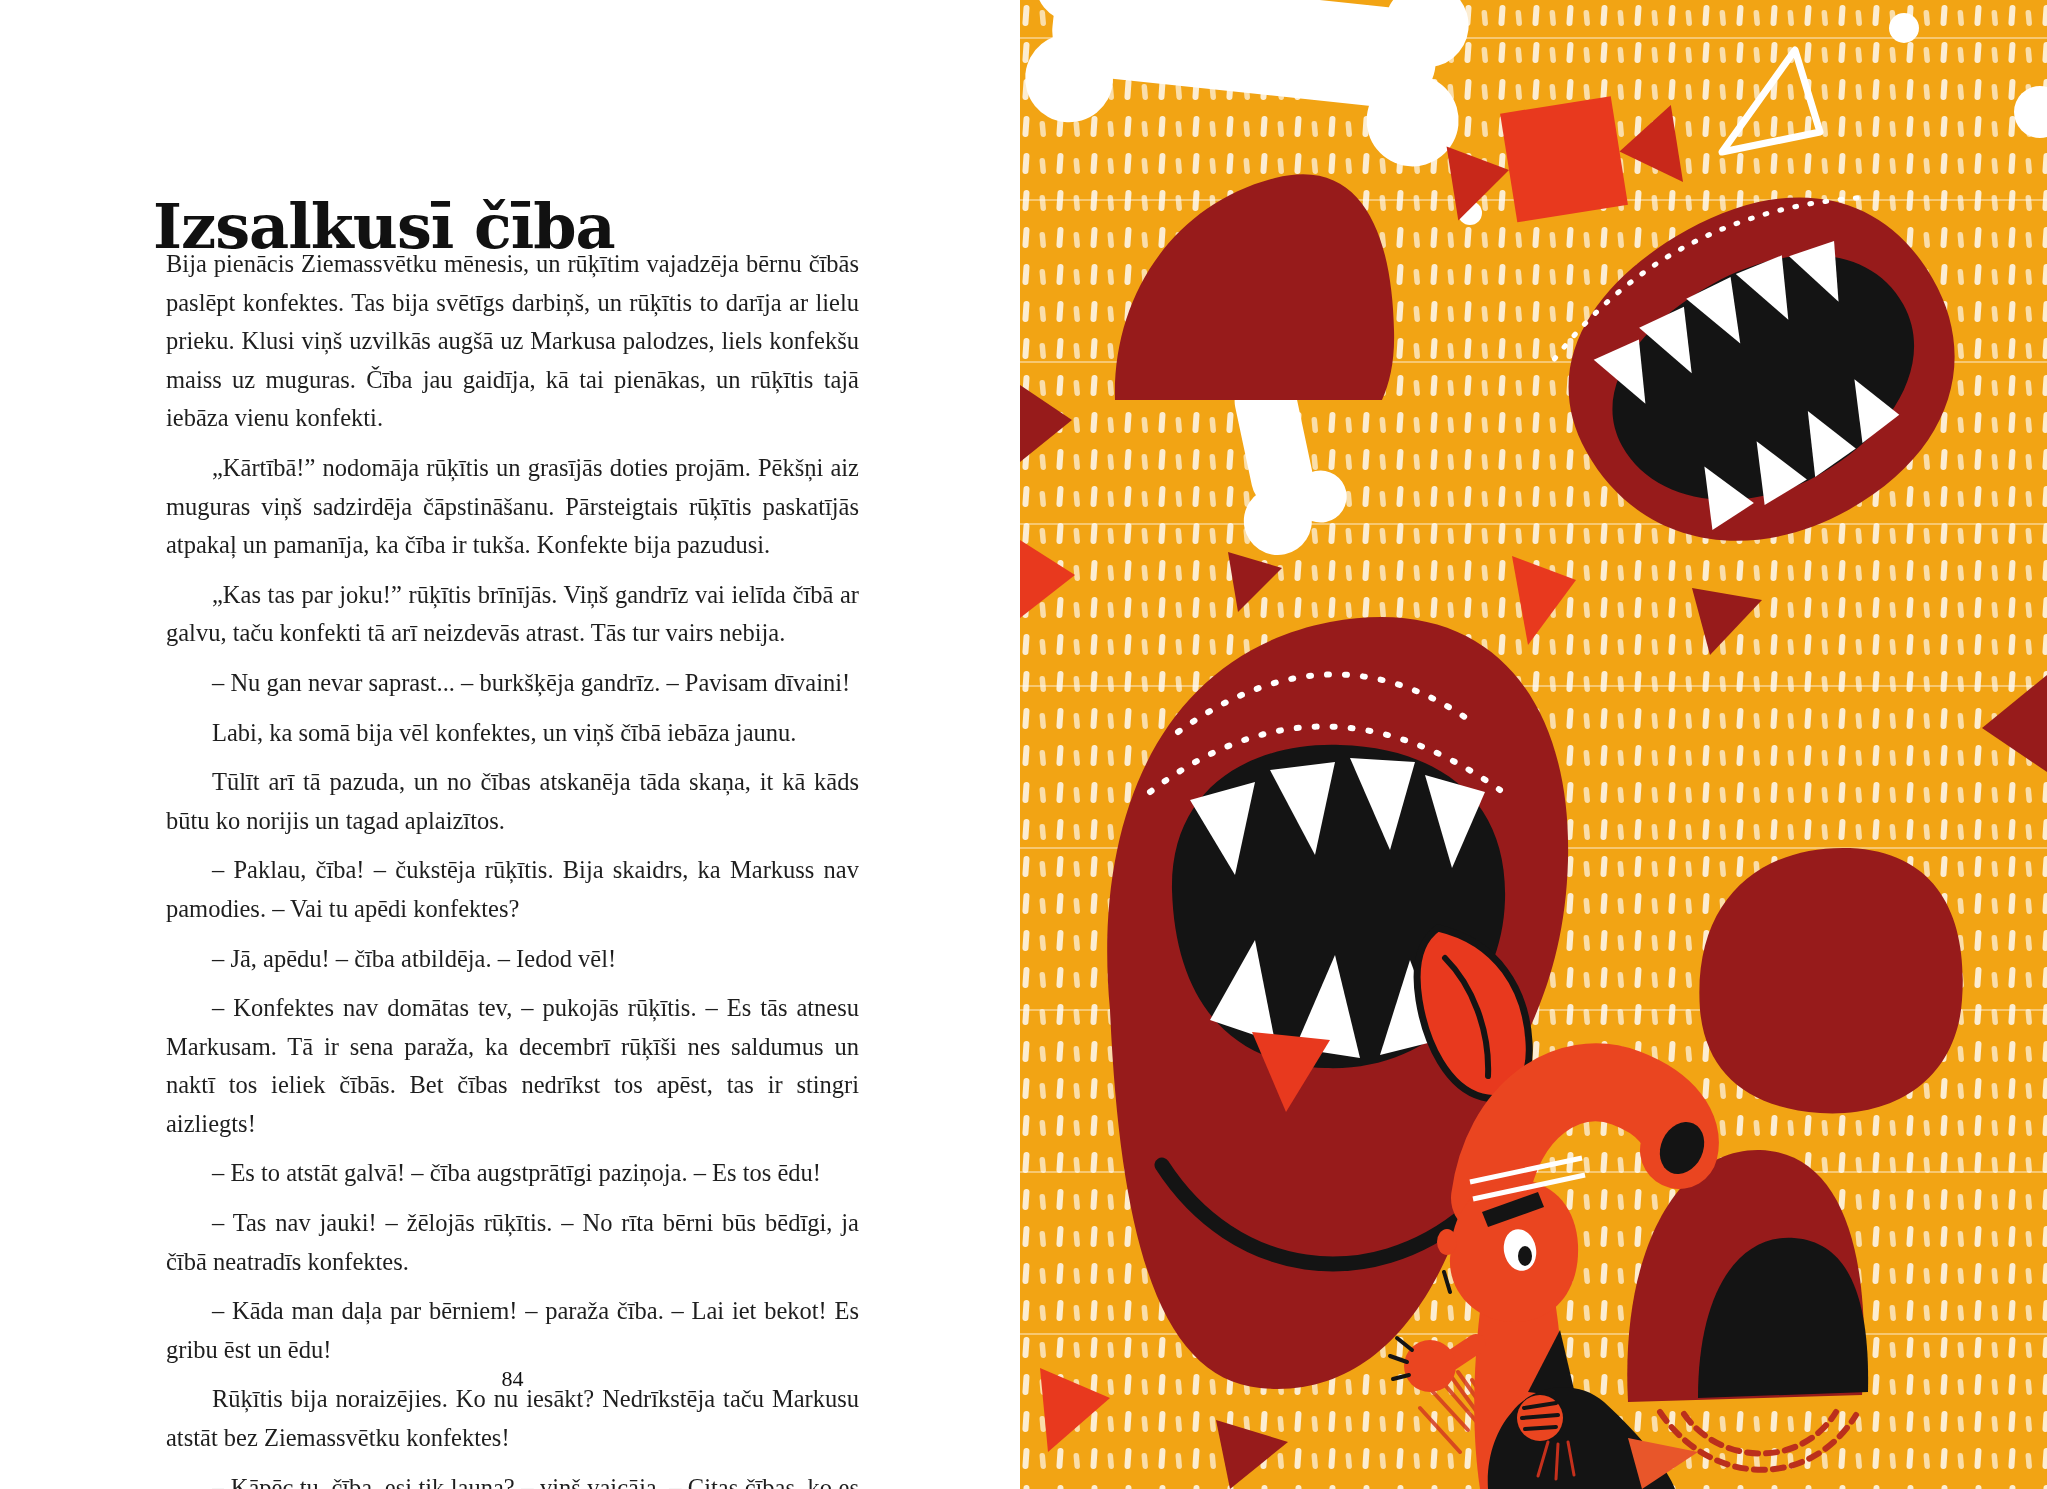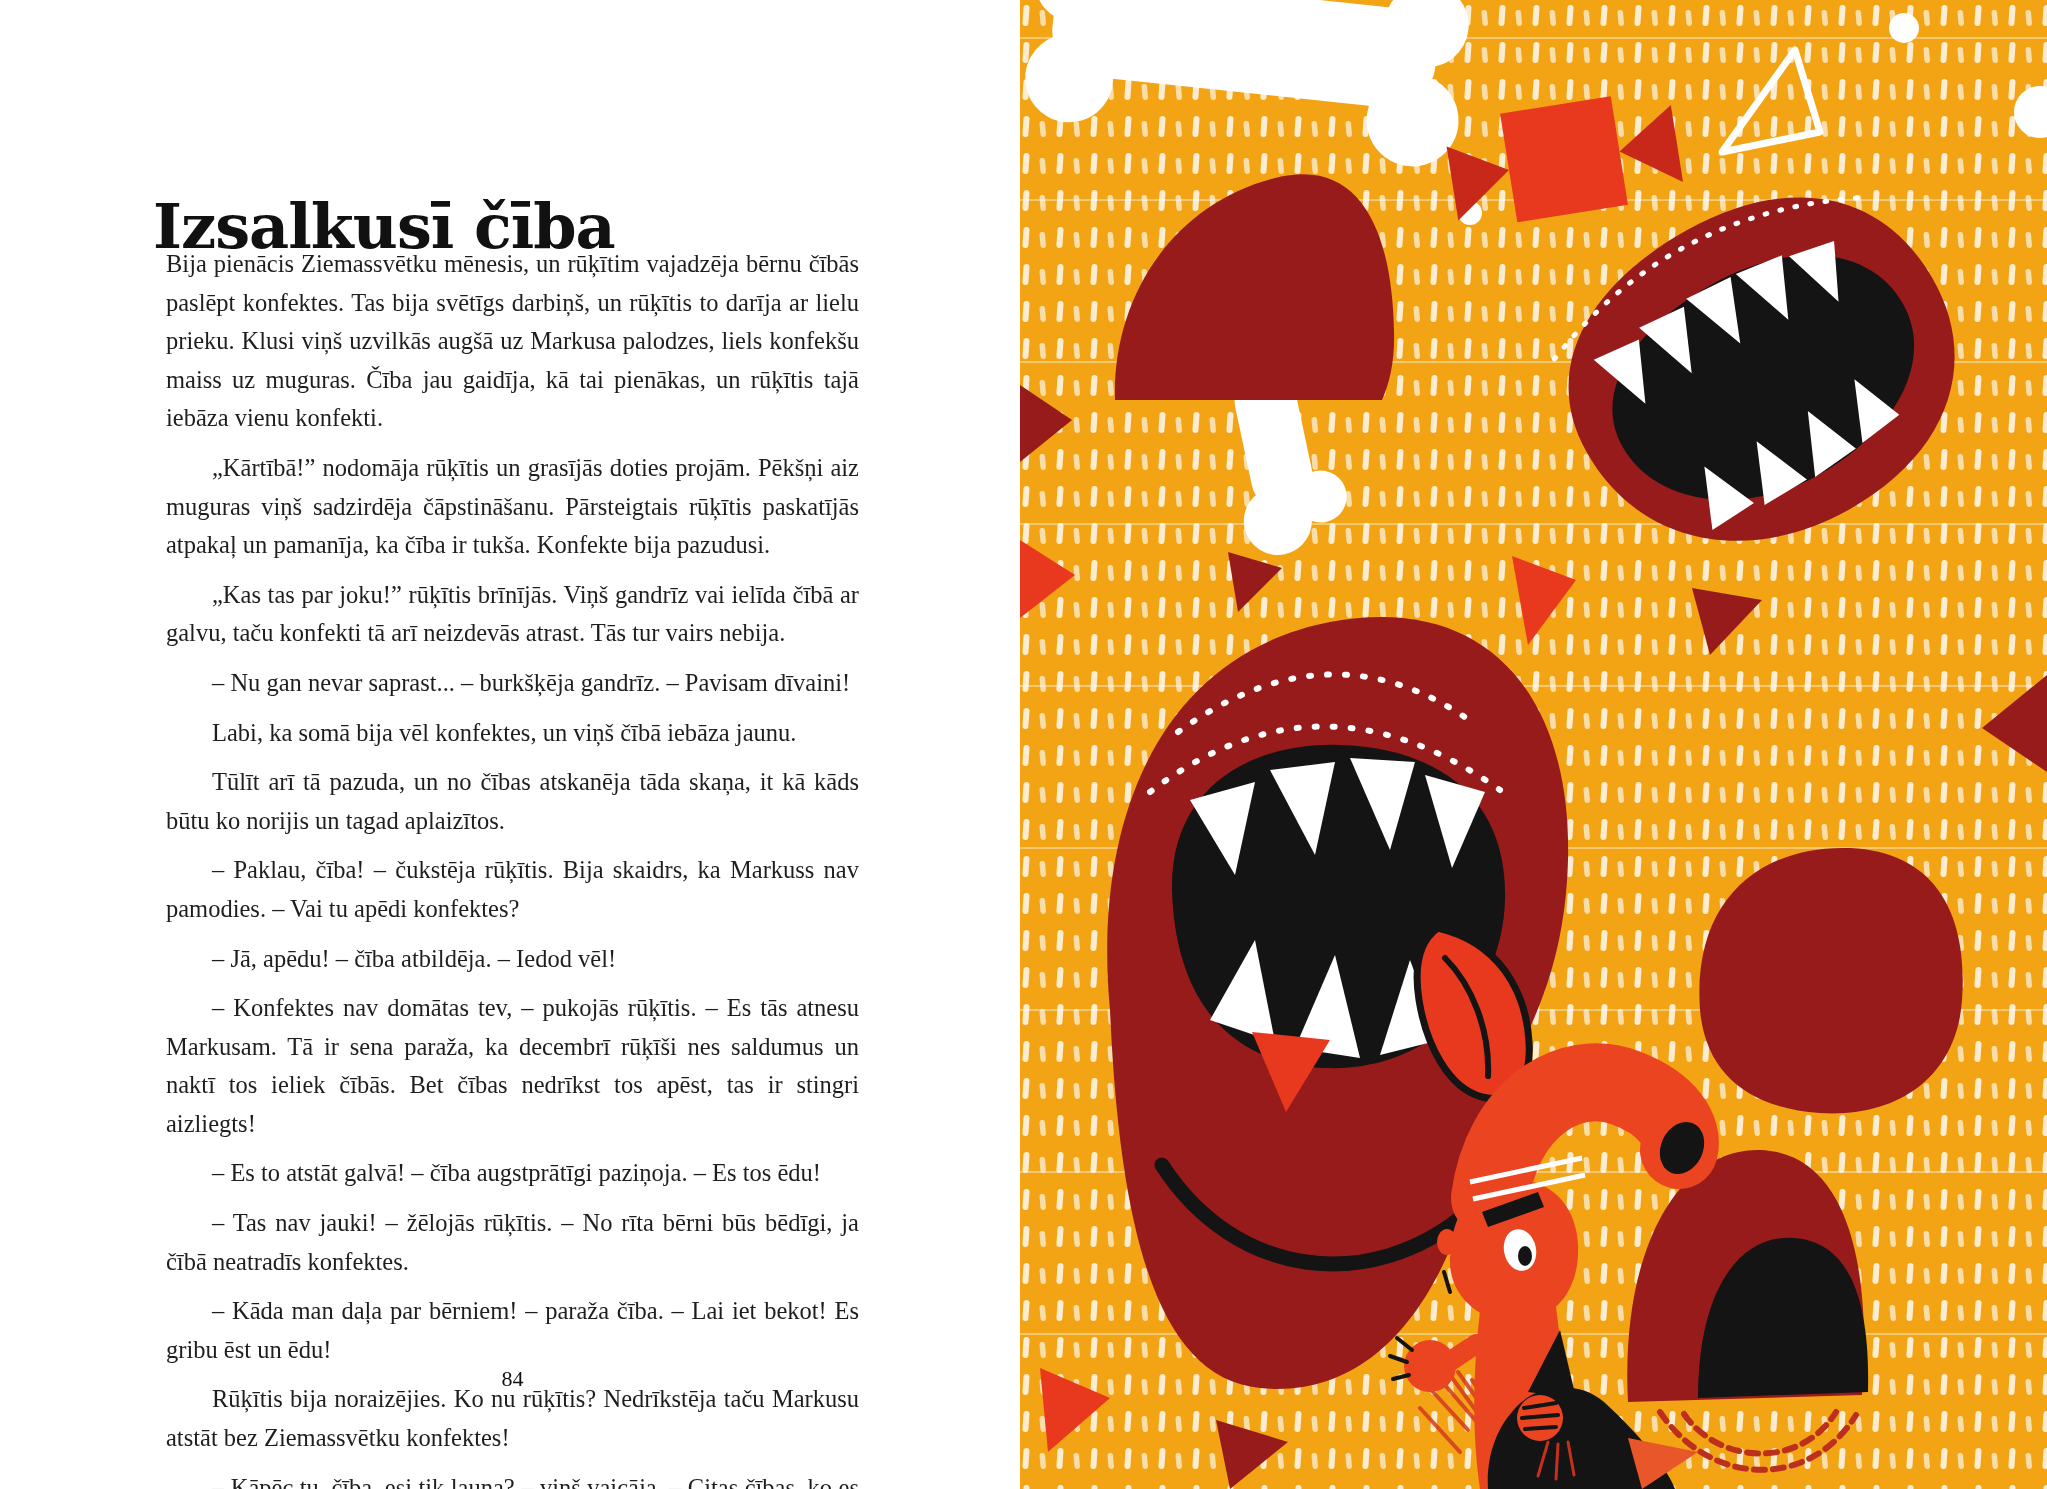"Rūķītis bija noraizējies. Ko nu" p.para { text: rūķītis -> iesākt }
